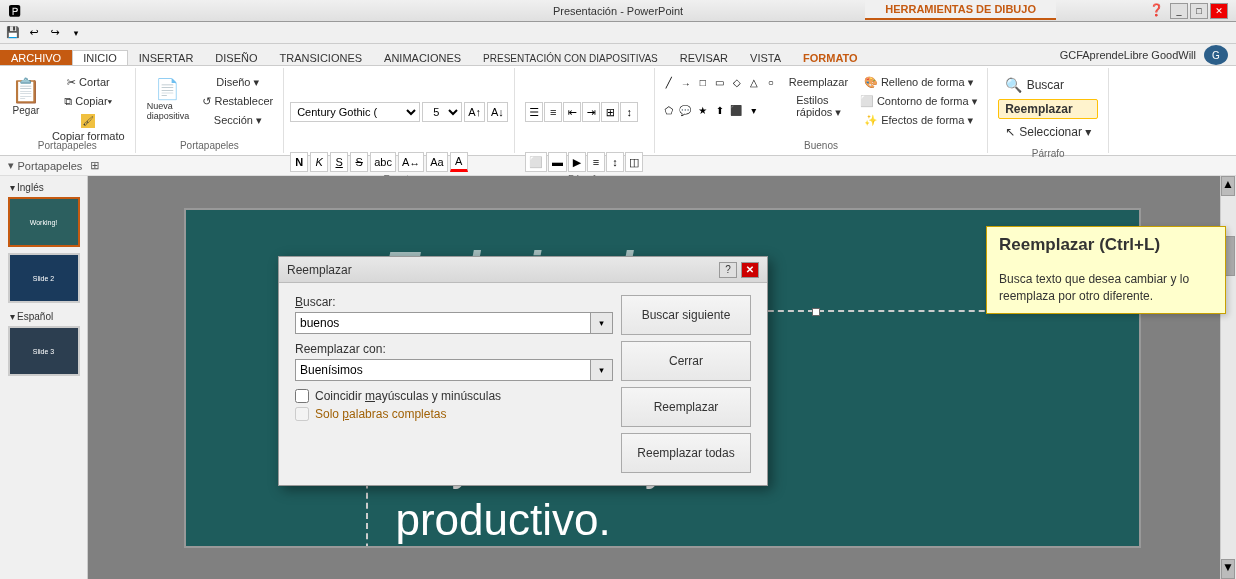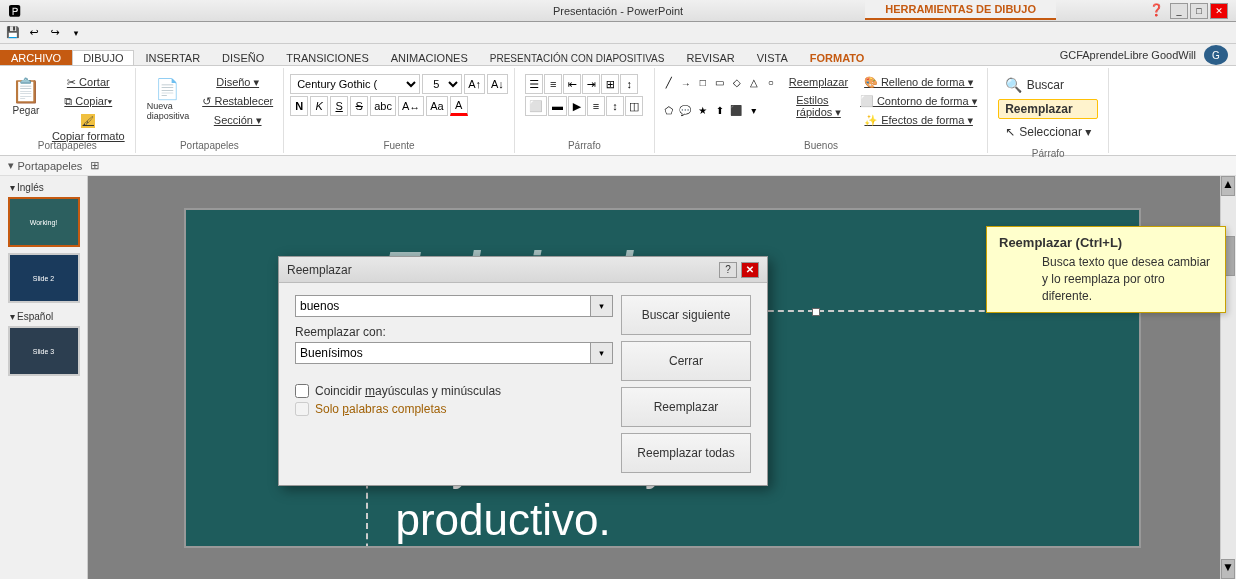"DIBUJO" div.ribbon-tab { text: DIBUJO -> INICIO }
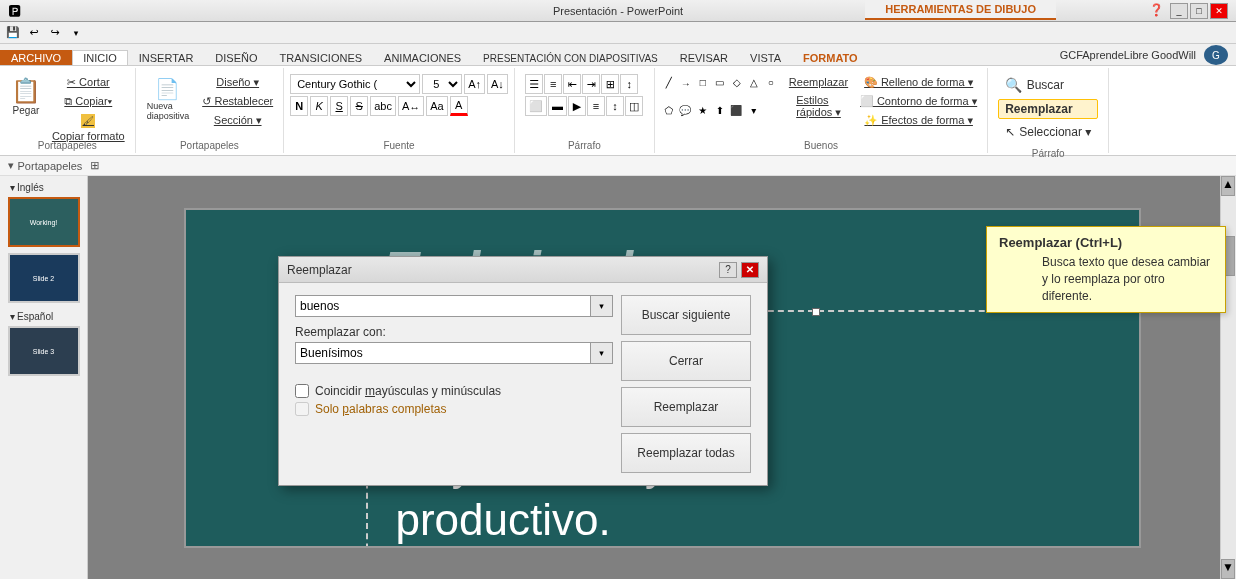"✂ Cortar" .r-btn-small { text-decoration: underline -> none }
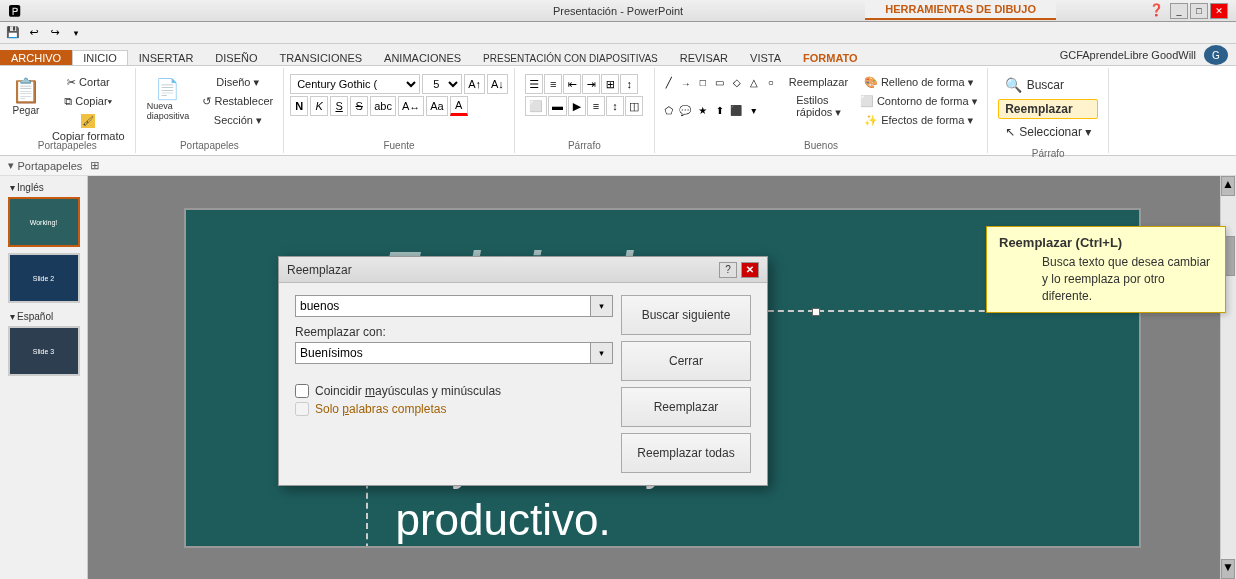"Century Gothic (" .font-row { margin-top: none -> 28px }
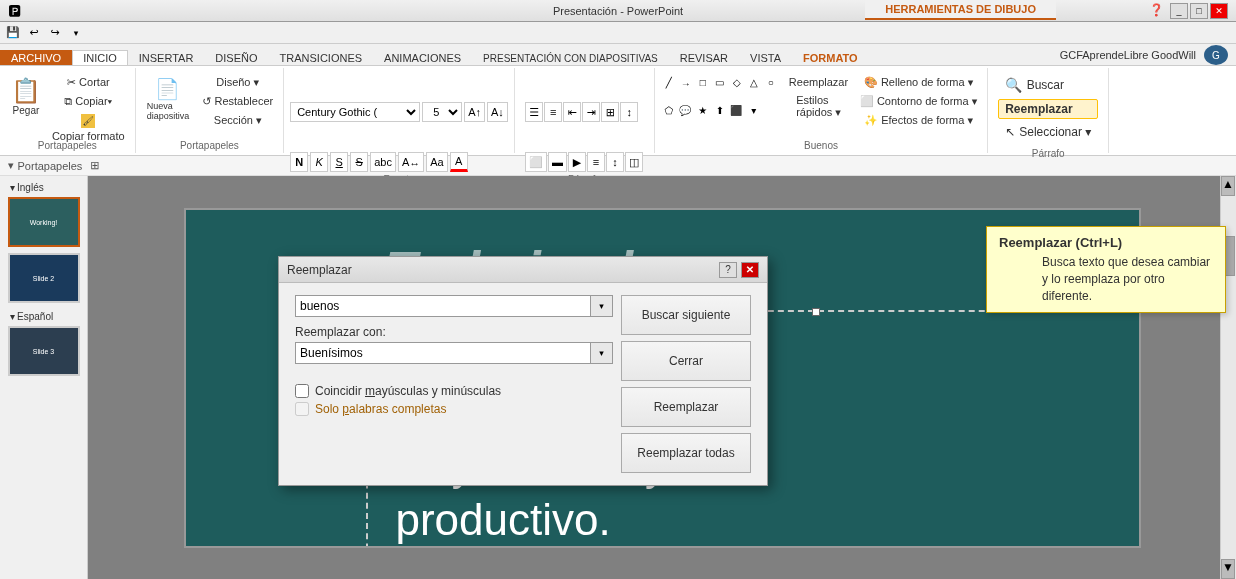"Reemplazar (Ctrl+L)" .tooltip-title { font-size: 13px -> 17px; margin-bottom: 4px -> 16px }
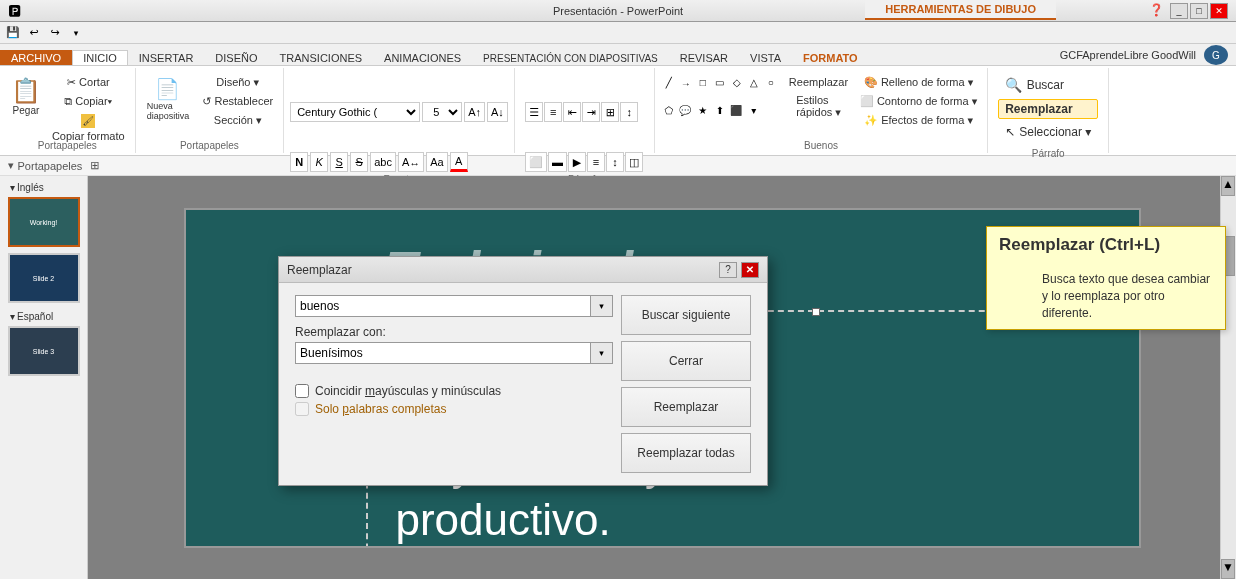"Busca texto que desea cambiar" .tooltip-body { margin-left: 43px -> none }
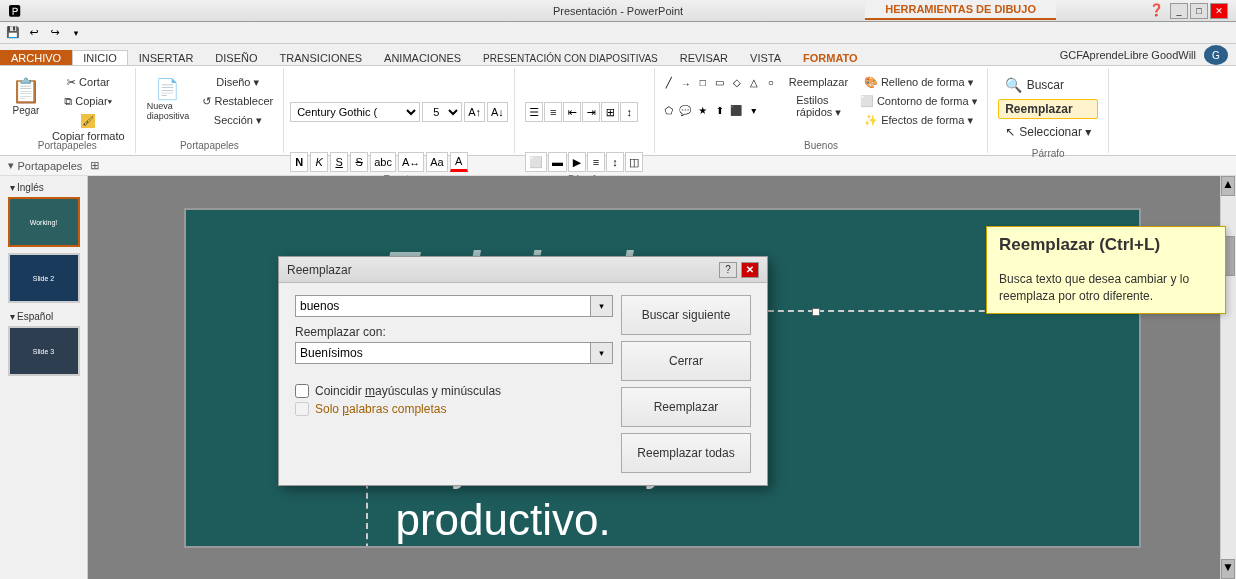"Buscar:" label.field-label { html: none -> <label><u>B</u>uscar:</label> }
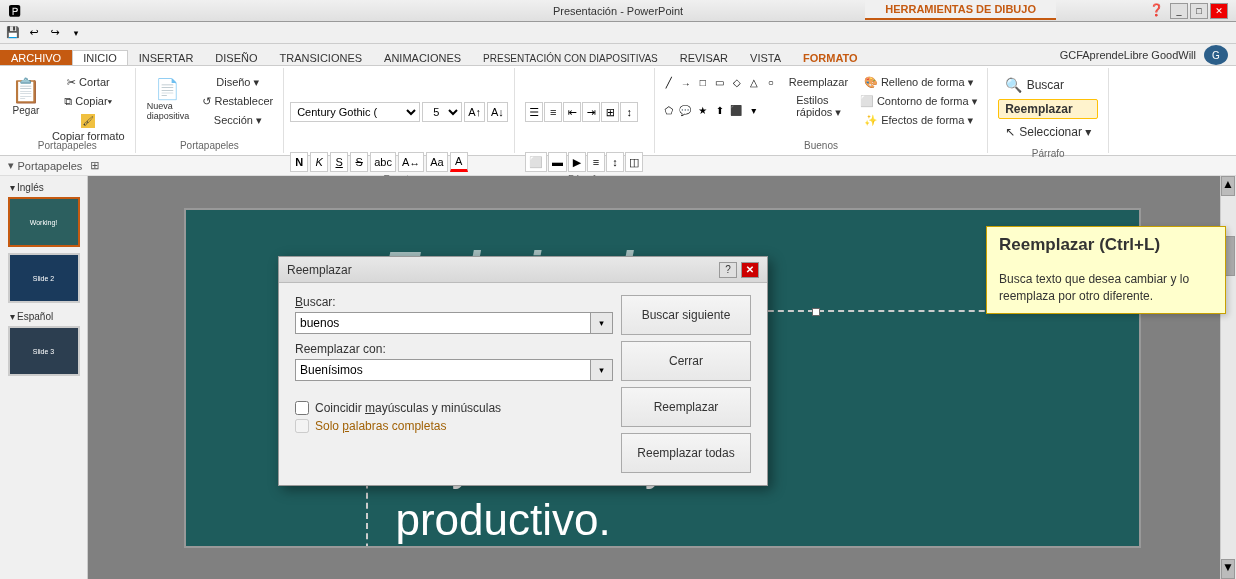"Coincidir mayúsculas y minúsculas" div.checkbox-row { margin-top: 20px -> 8px }
